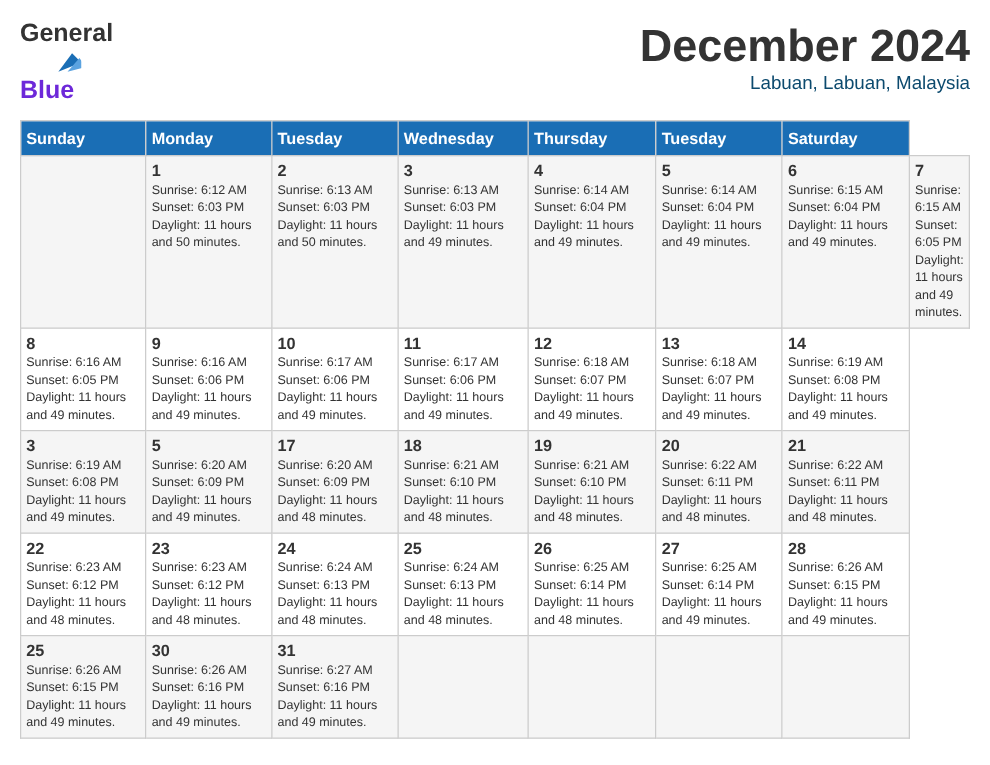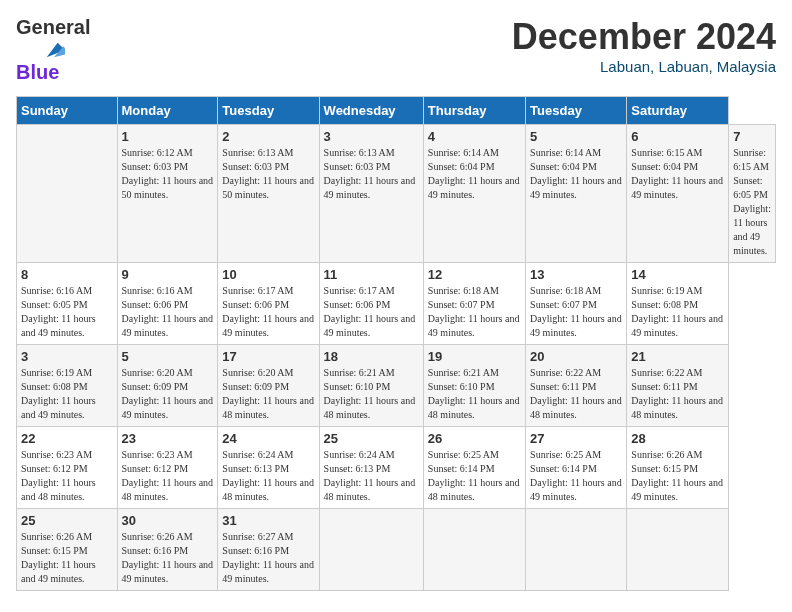"Sunrise: 6:12 AM" .day-info { font-family: Liberation Serif, serif -> none }
